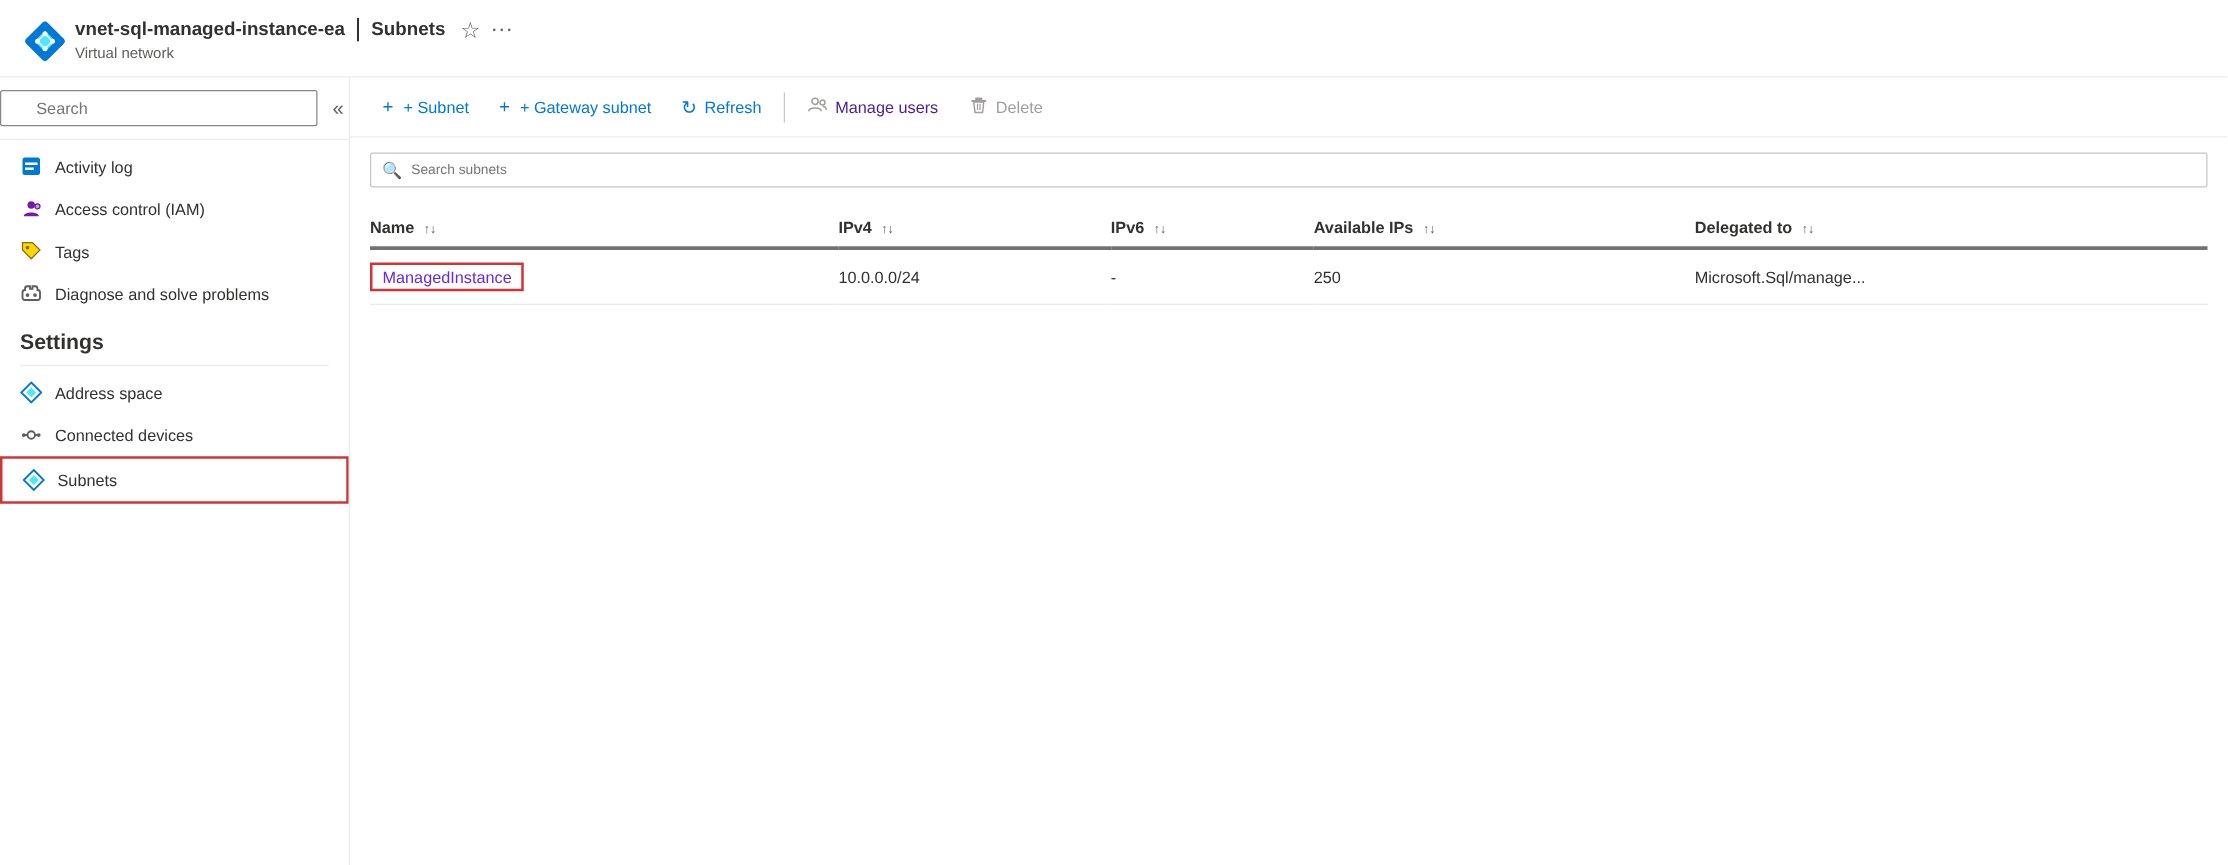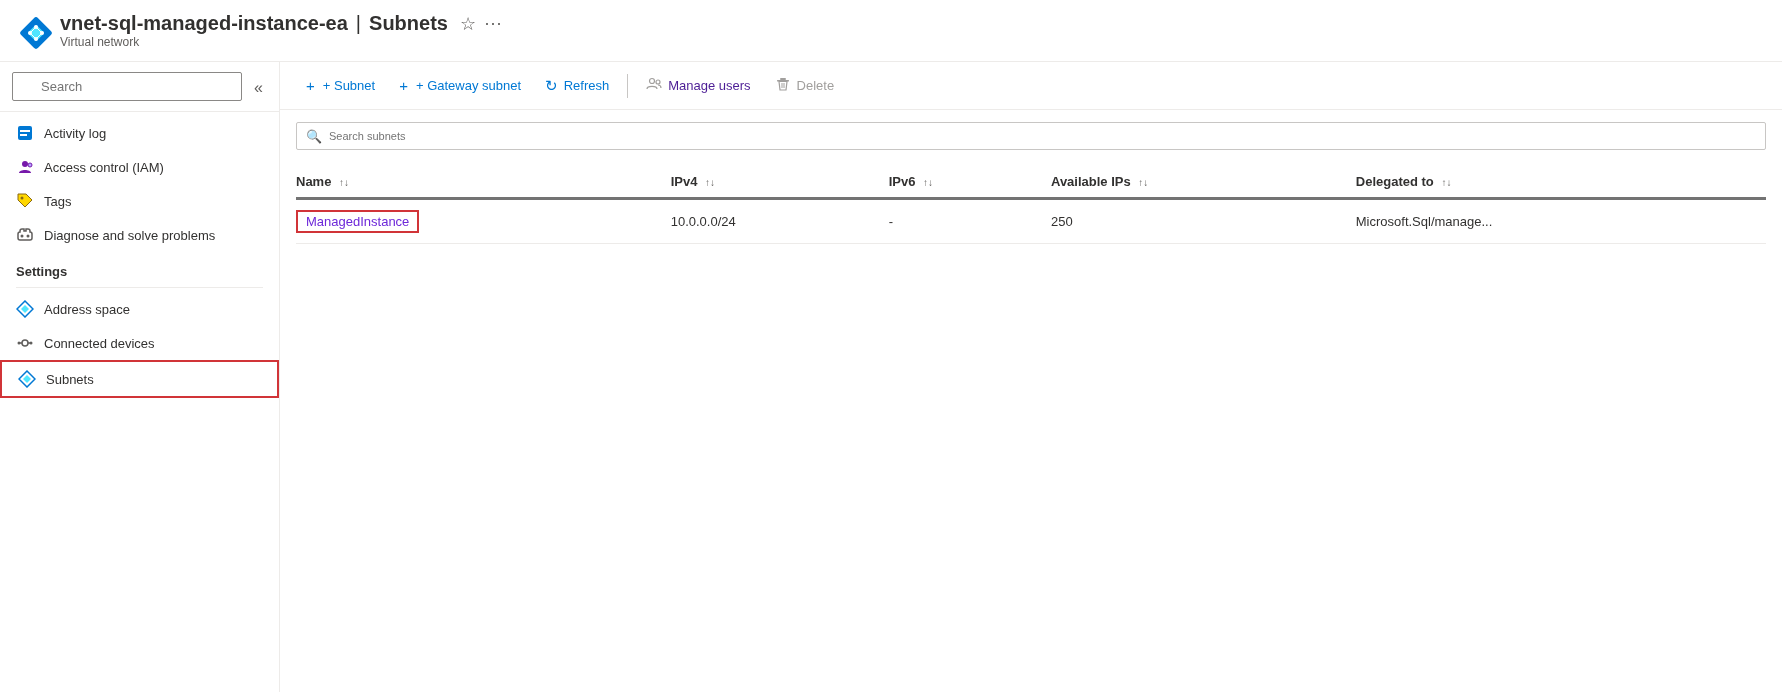"vnet-sql-managed-instance-ea" .header-title { font-size: 20px -> 15px }
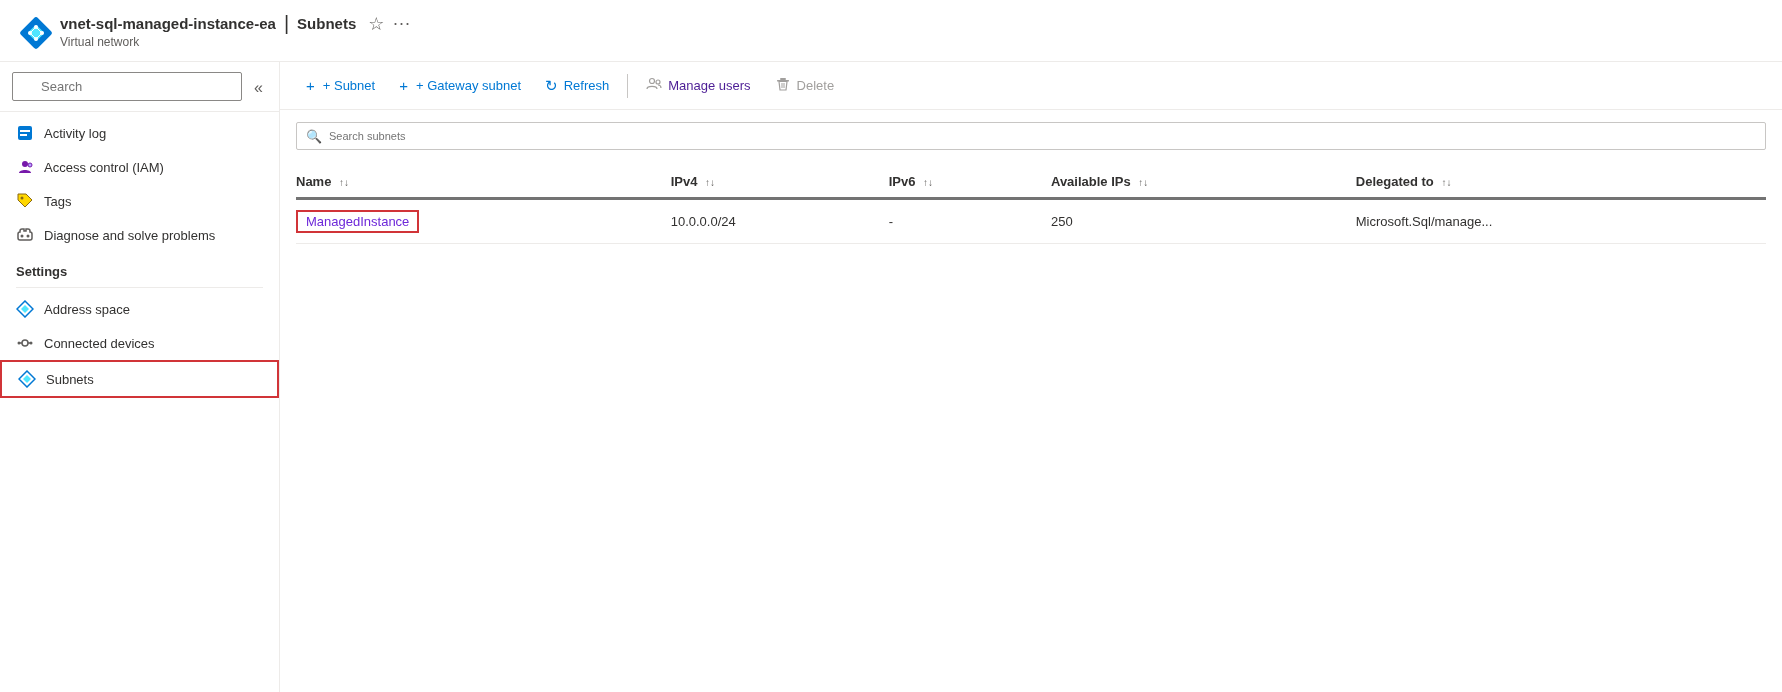"Search" div { padding: 10px 12px -> 10px 0 }
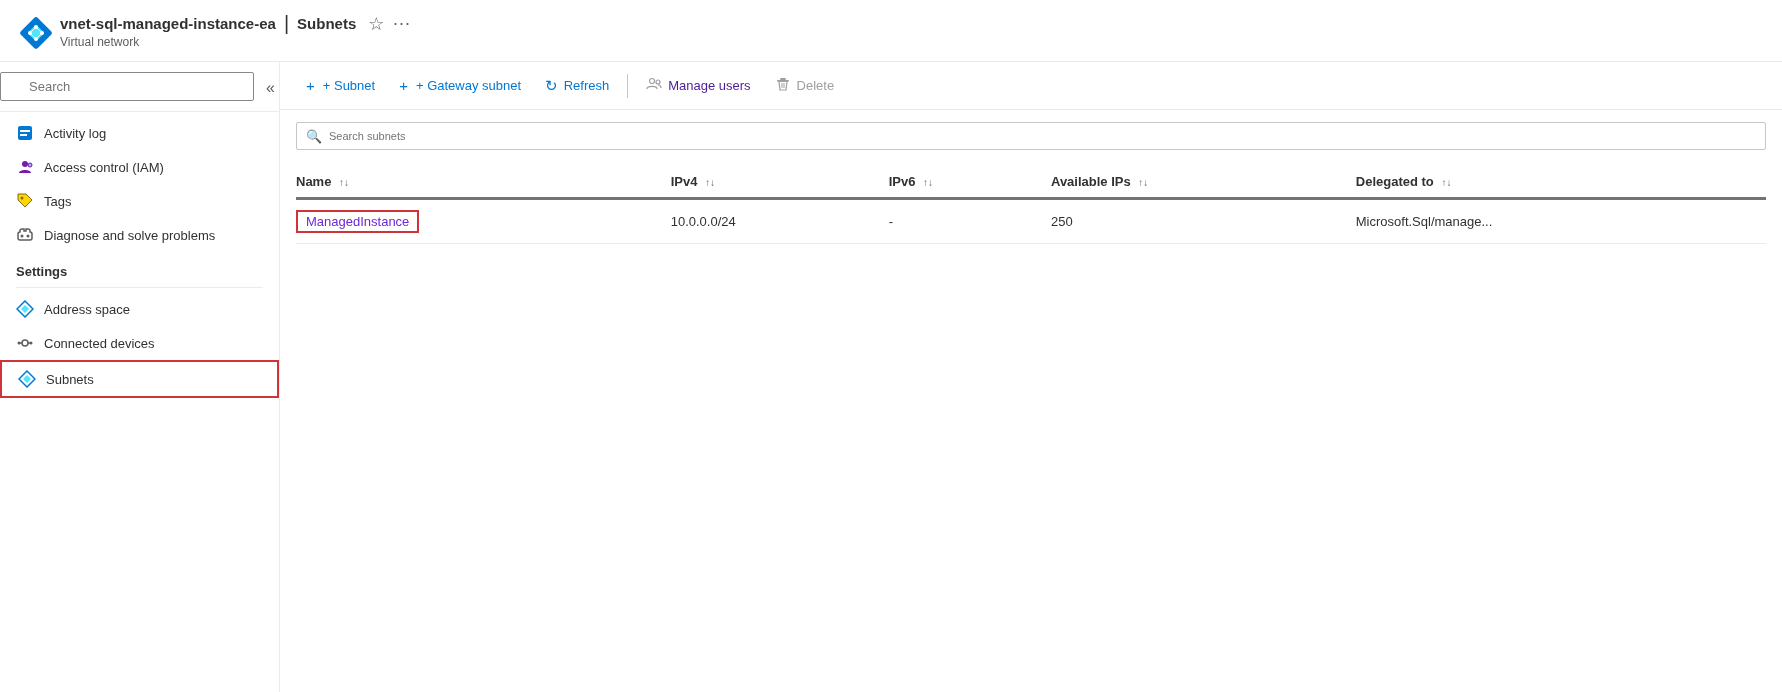"Settings" .settings-header { font-size: 13px -> 17px }
